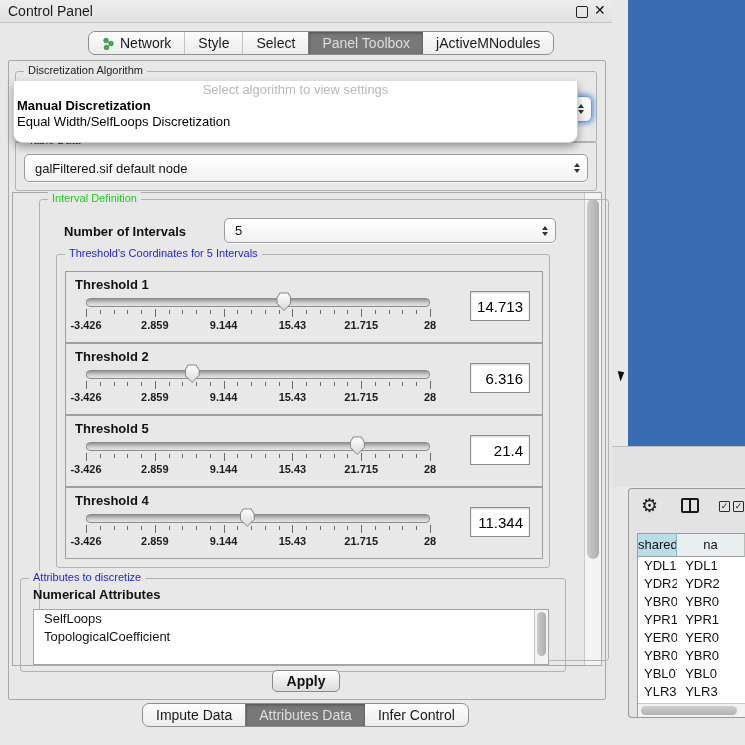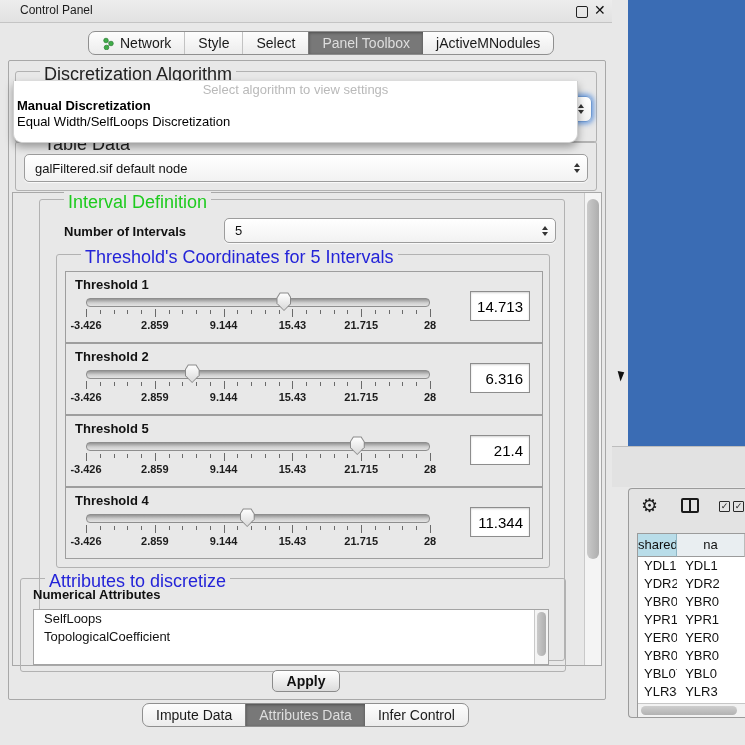"Control Panel" #cp-title { font-size: 12px -> 14px; left: 20px -> 8px }
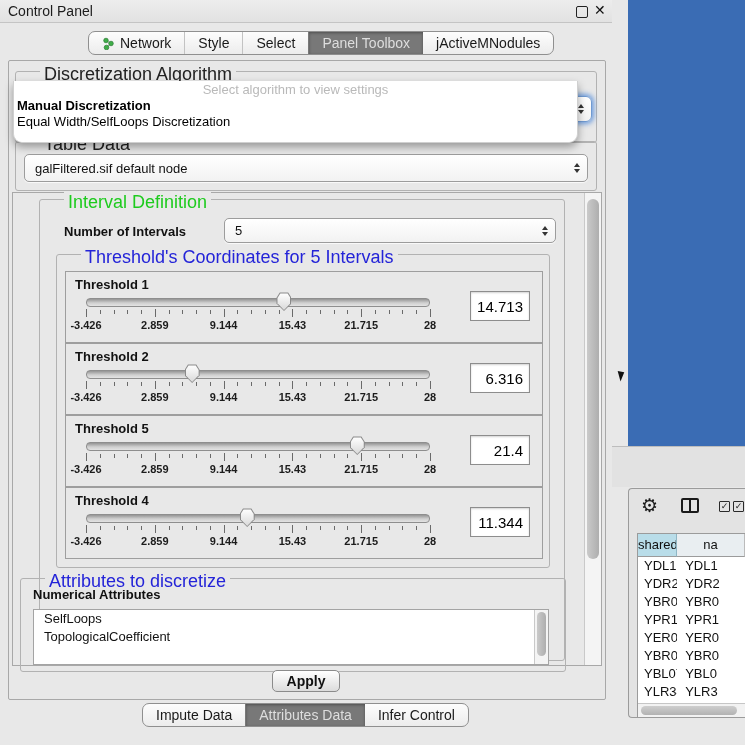"Discretization Algorithm" .gtitle { font-size: 18px -> 11px; left: 24px -> 8px }
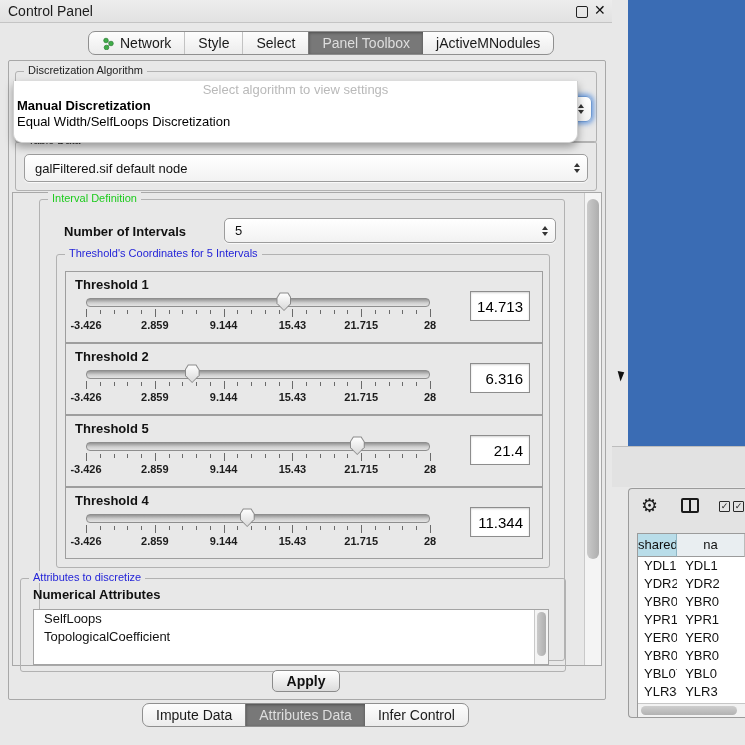"Interval Definition" div.groupbox { padding-left: none -> 44px }
